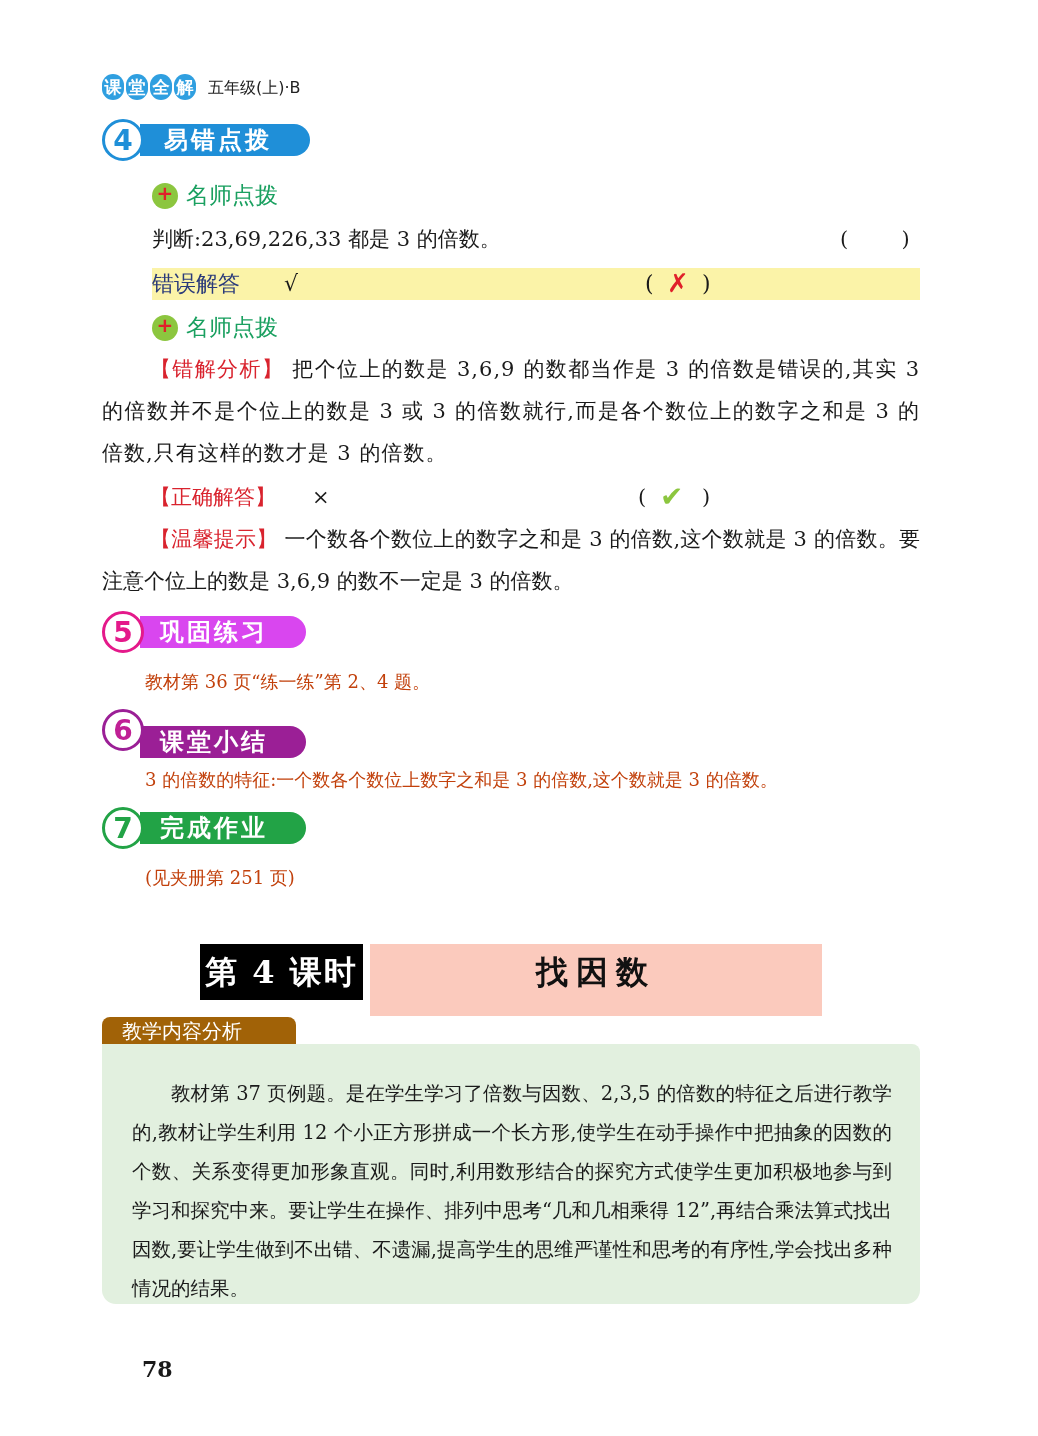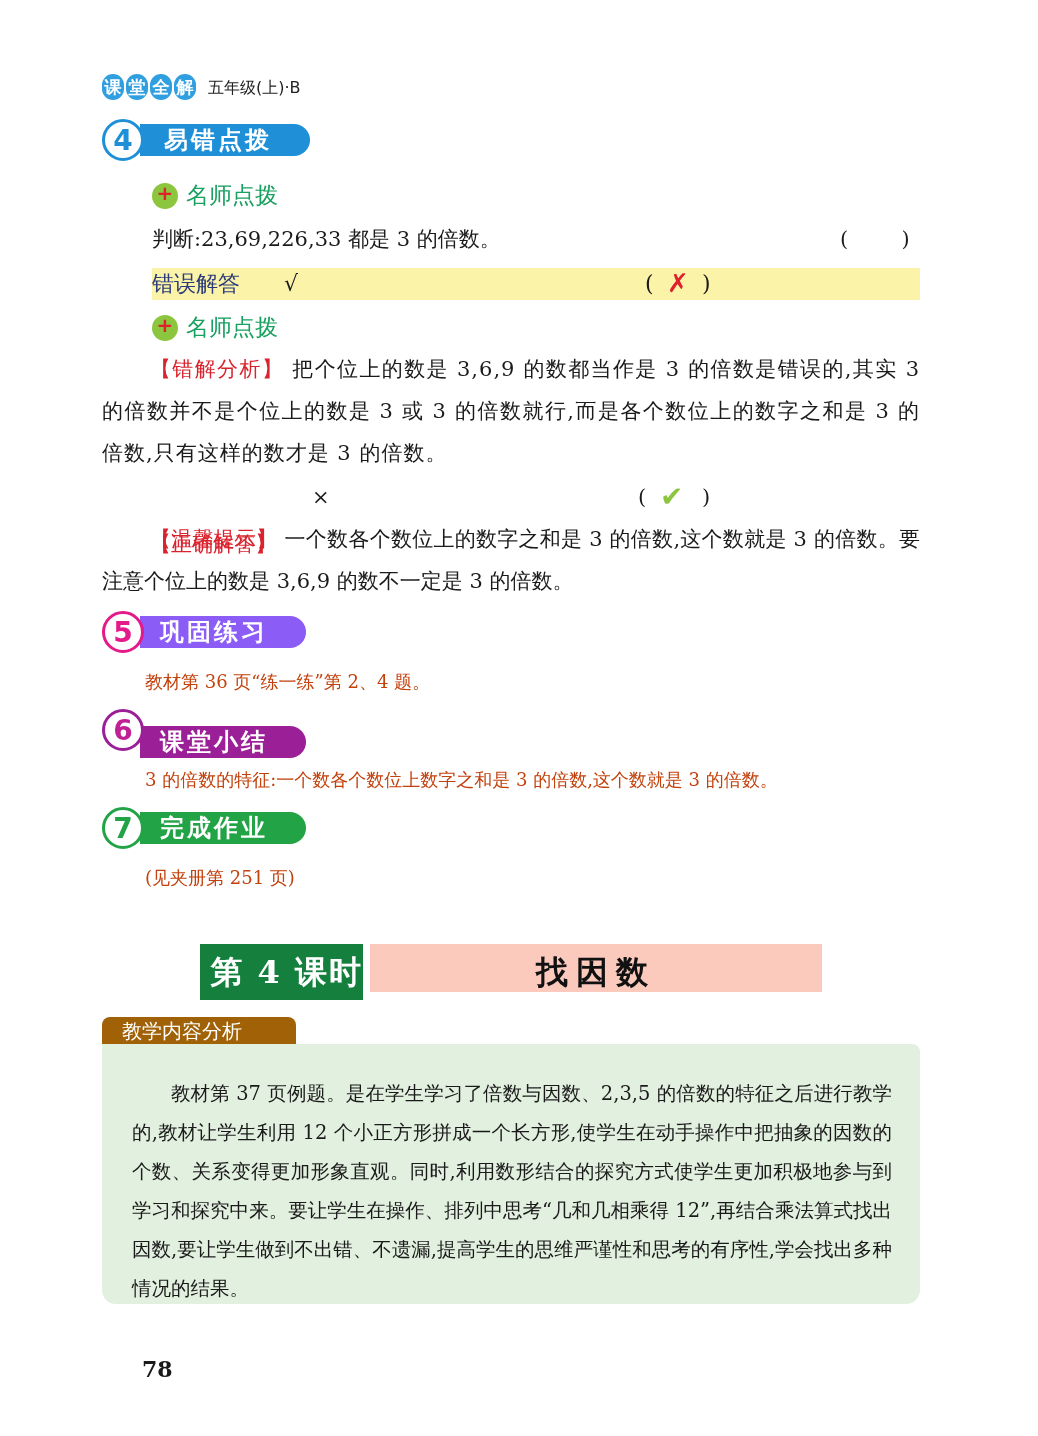"【错解分析】" .red-label { margin-top: 47px -> none }
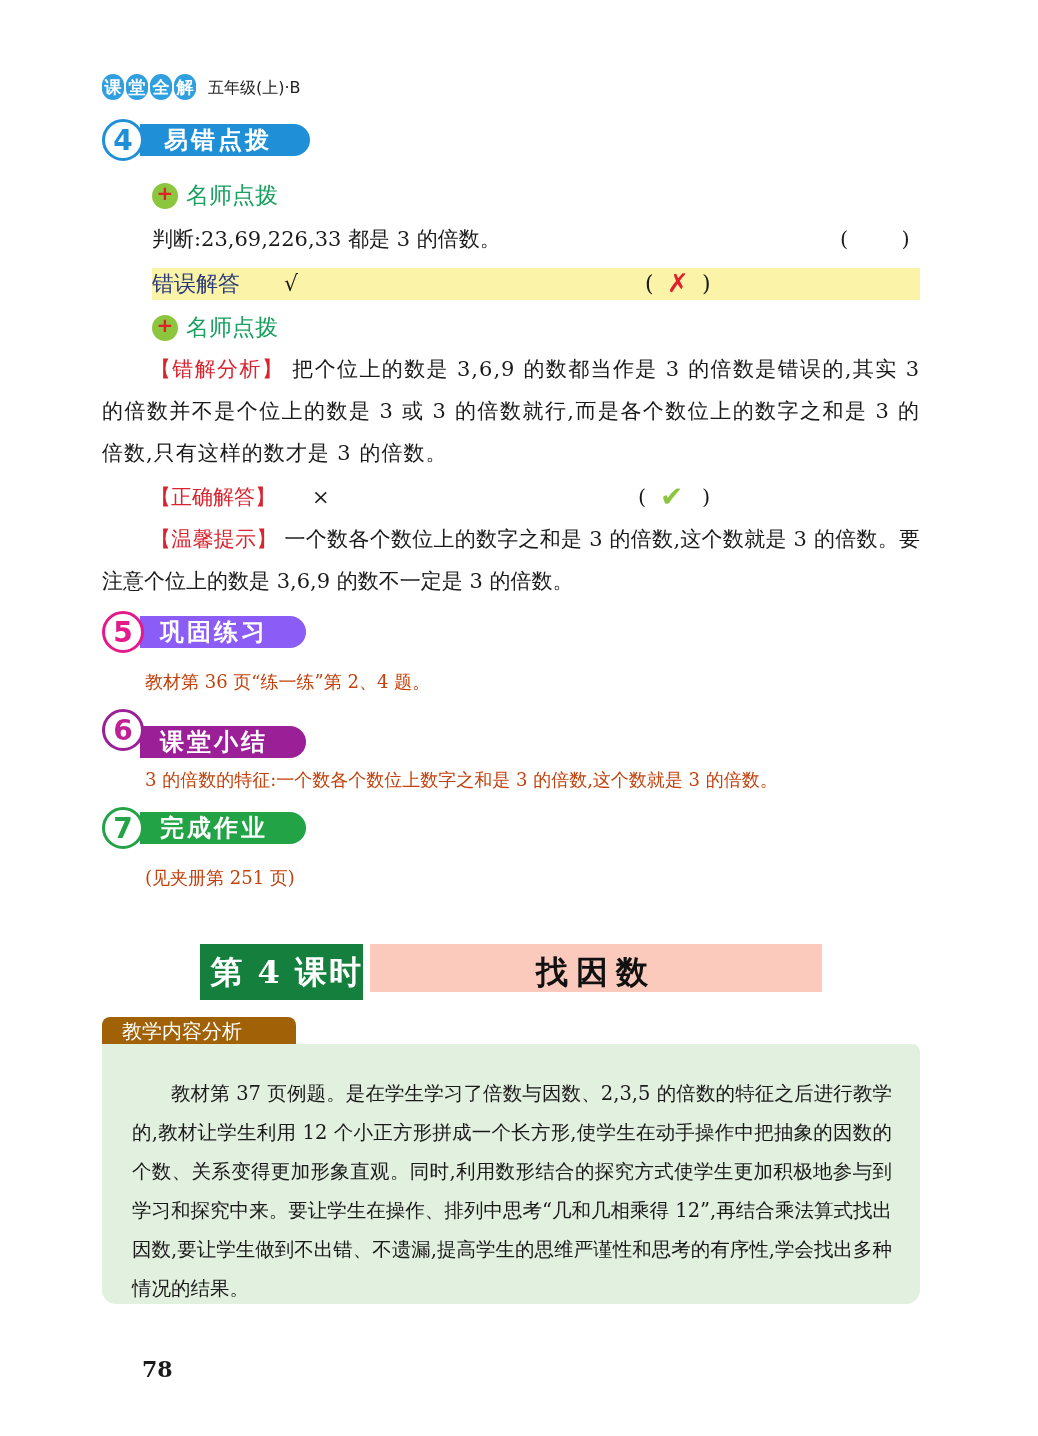"巩固练习" div.bar { background: #8b5cf6 -> #d946ef }
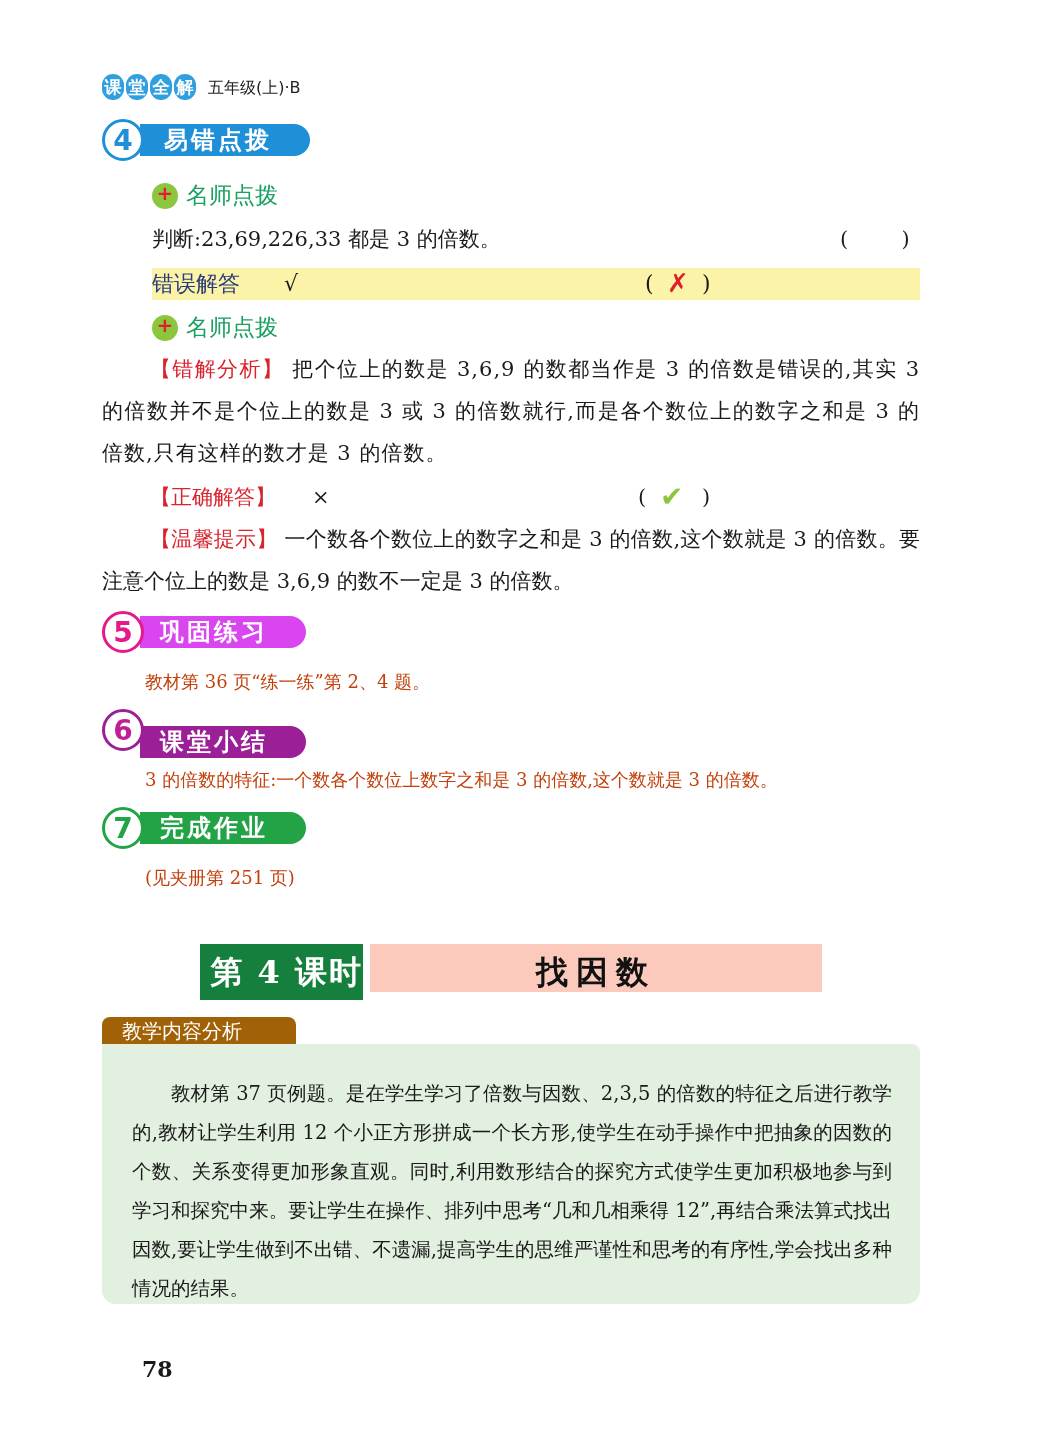"第 4 课时" .lesson-left { background: #15803d -> #000000; text-align: right -> center }
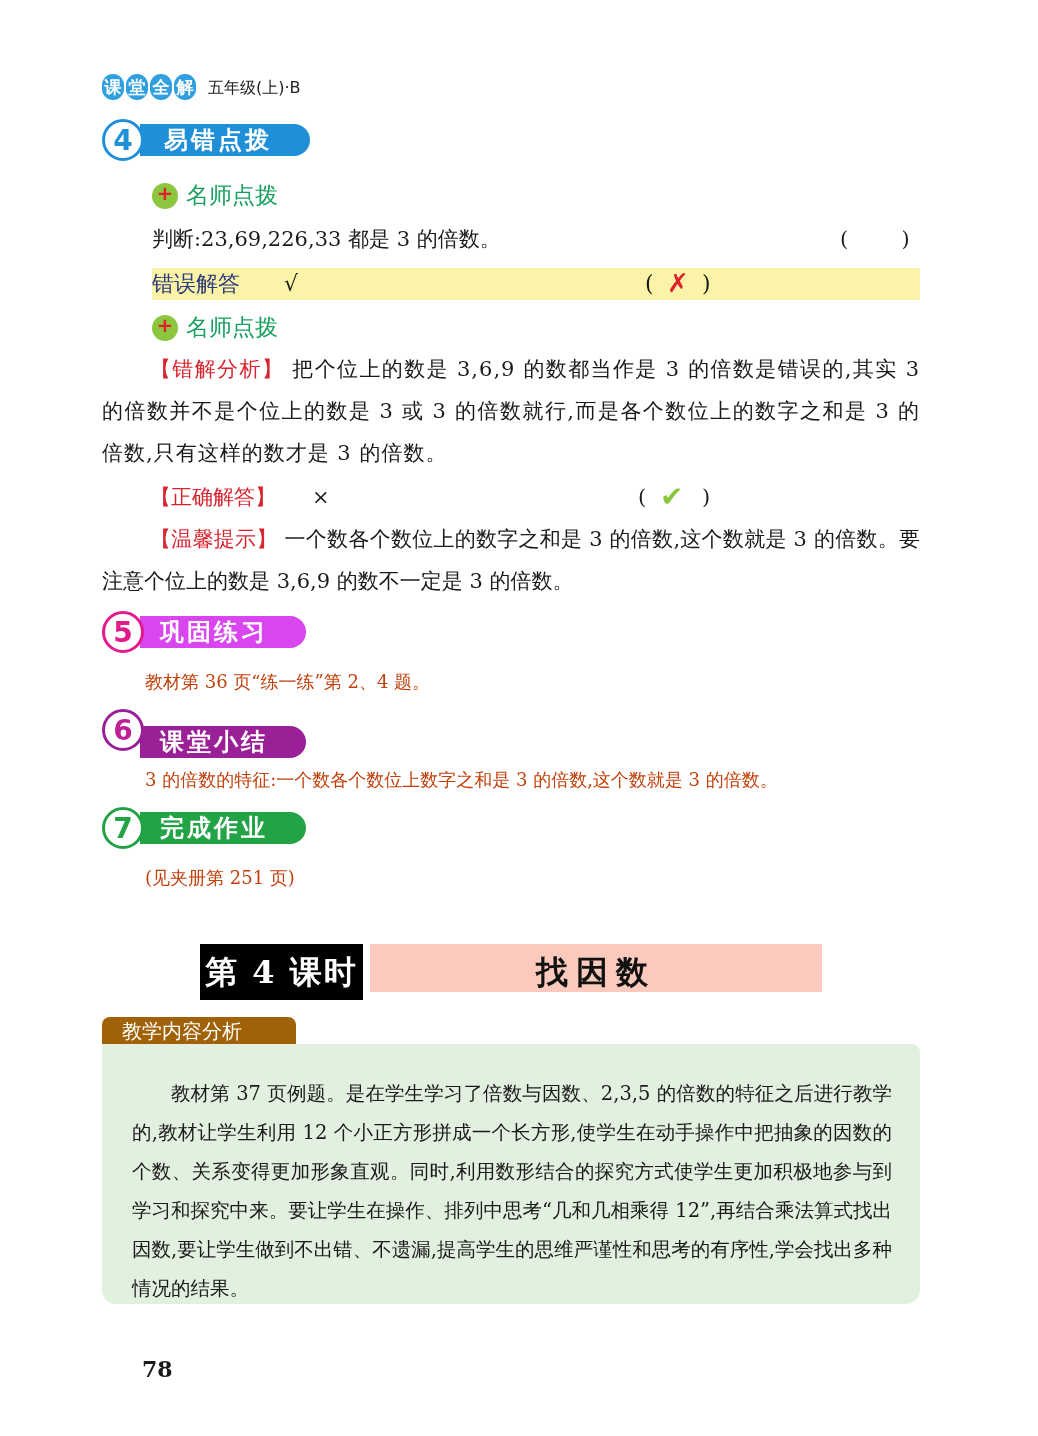"找因数" .lesson-right { height: 48px -> 72px }
